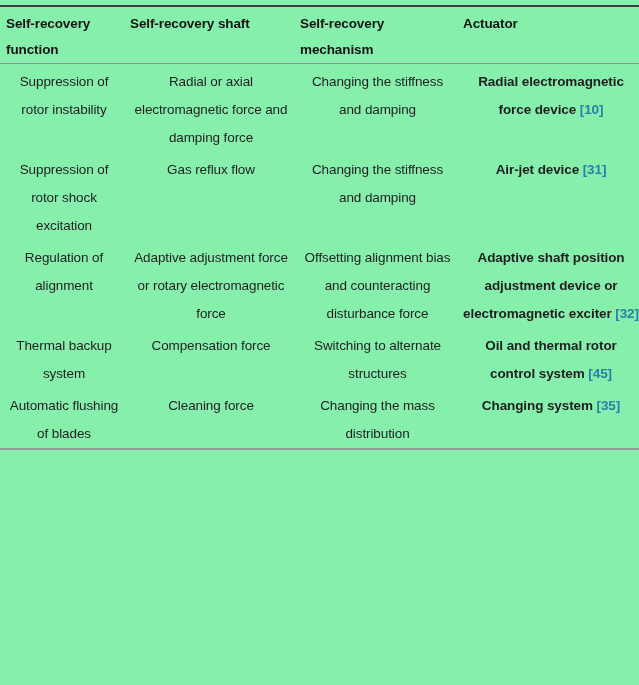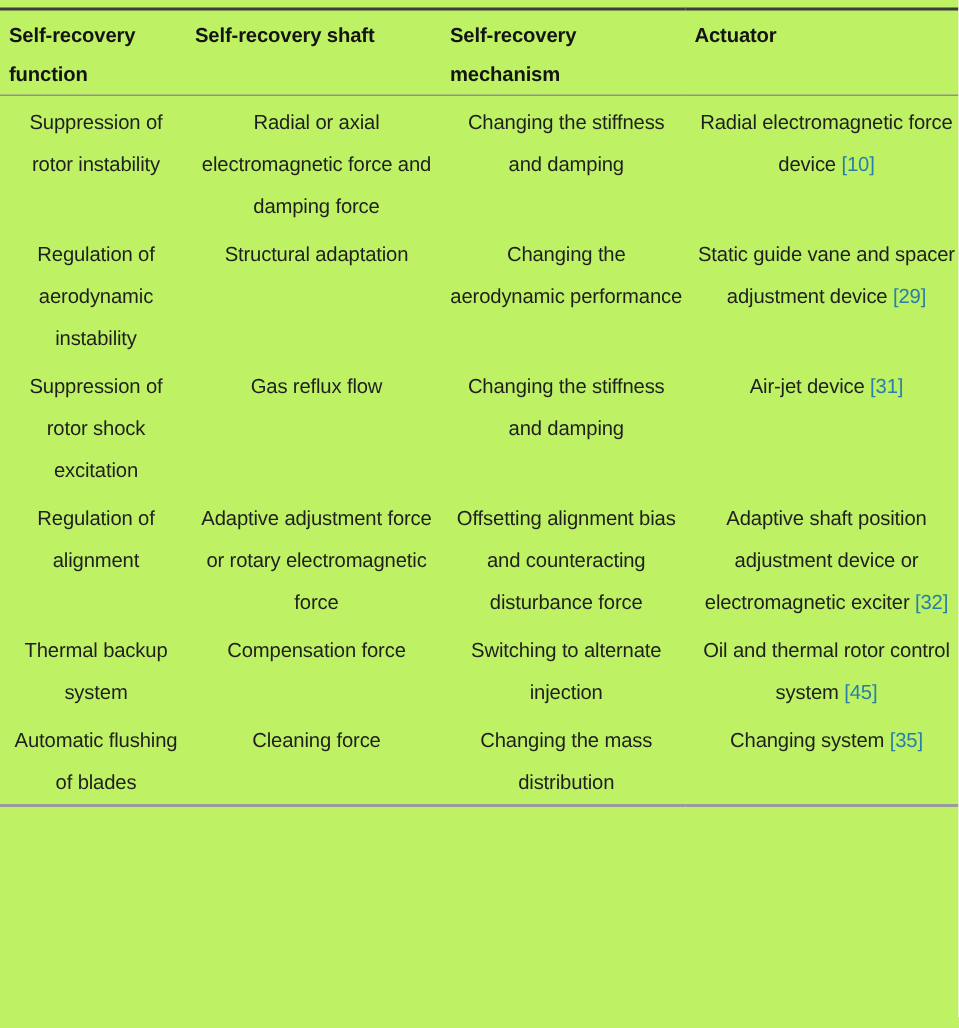"Self-recovery function" .page { background: #bef264 -> #86efac }
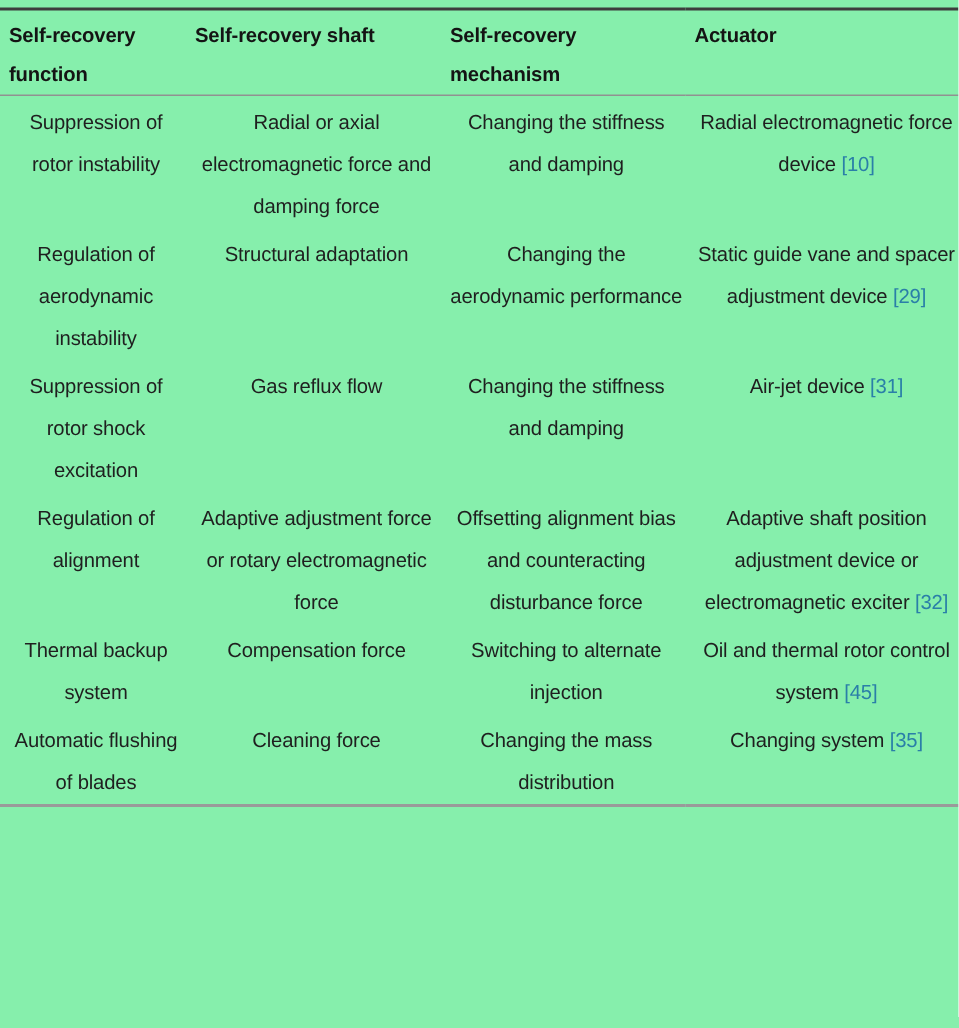"Radial electromagnetic force device [10]" td.actuator { font-weight: none -> bold }
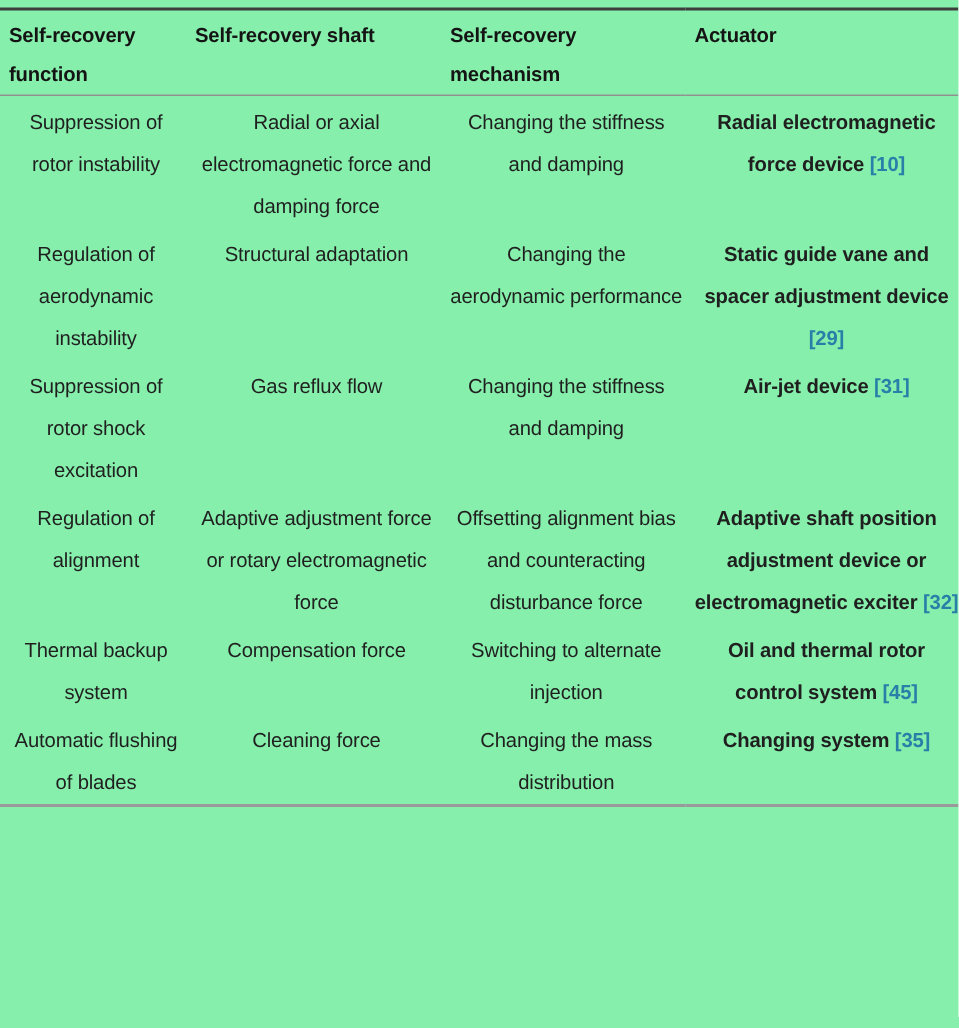"Regulation of aerodynamic instability" tr { html: <tr> <td>Regulation of aerodynamic instability</td> <td>Structural adaptation</td> <td>Changing the aerodynamic performance</td> <td><span>Static guide vane and spacer adjustment device</span> <a>[29]</a></td> </tr> -> none }
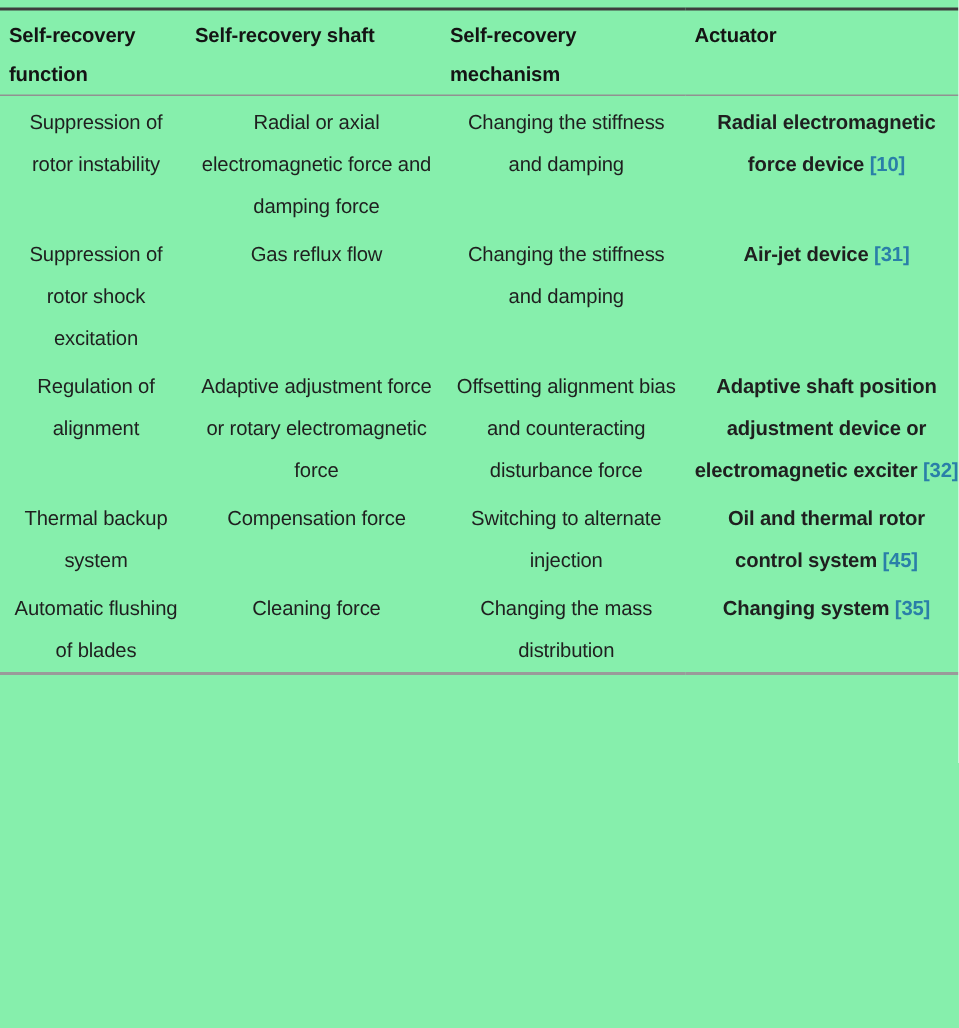"Switching to alternate injection" td { text: injection -> structures }
